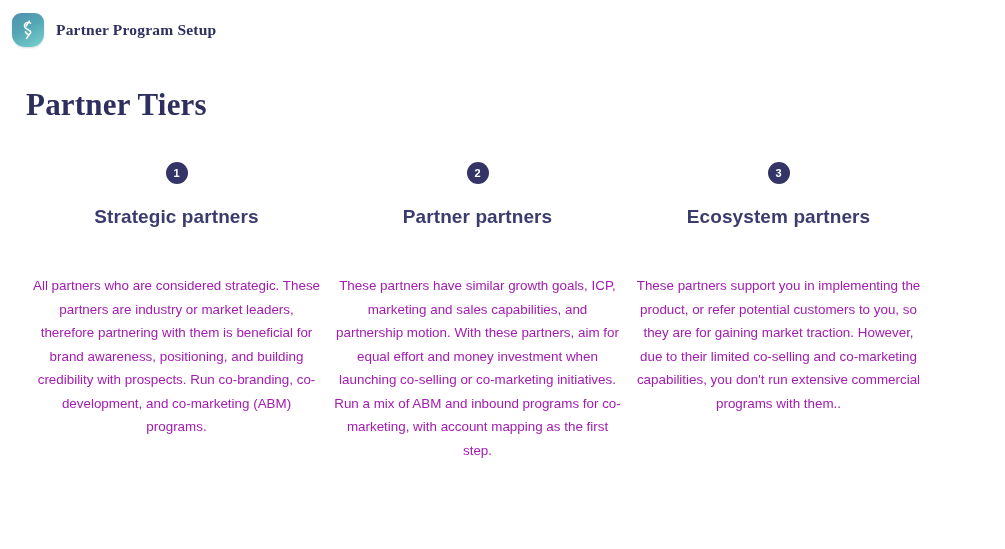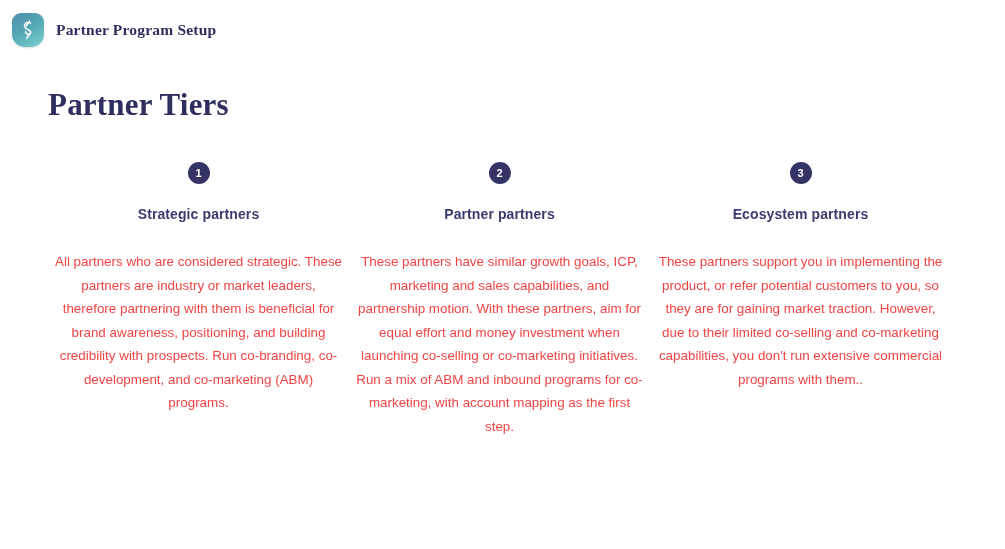"Partner Tiers" .page-body { padding: 0 48px -> 0 26px }
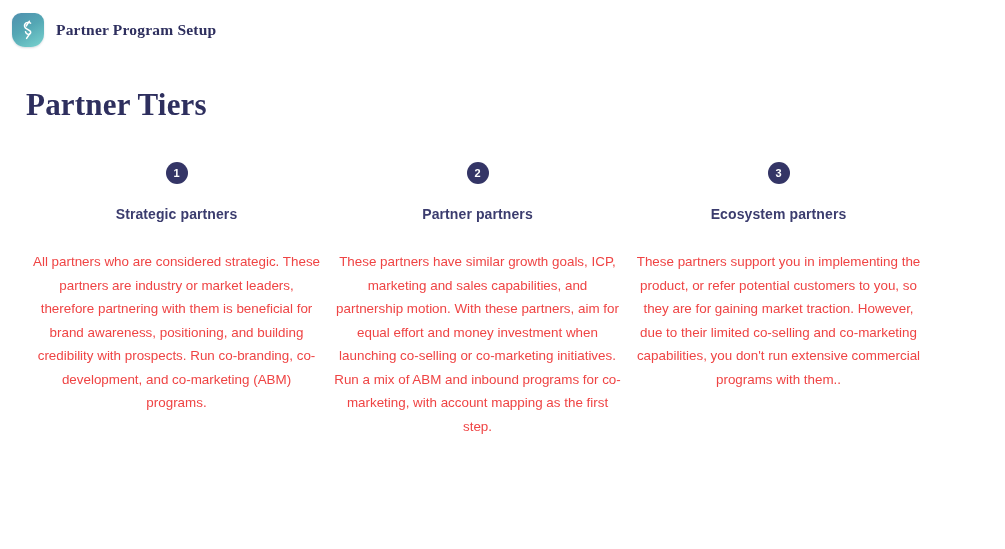"Strategic partners" .tier-heading { font-size: 14px -> 19px }
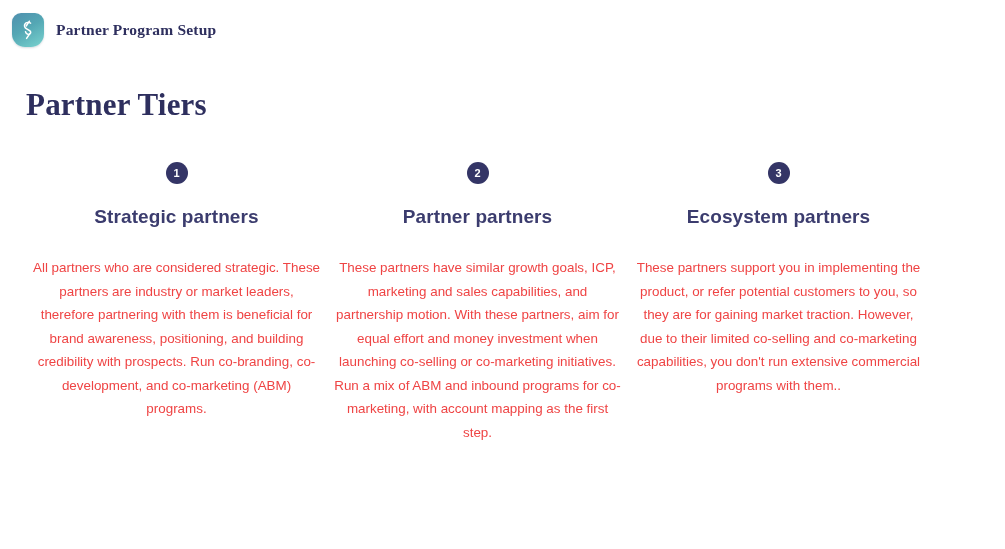"All partners who are considered" .tier-body { color: #ef4444 -> #a21caf; margin-top: 28px -> 46px }
